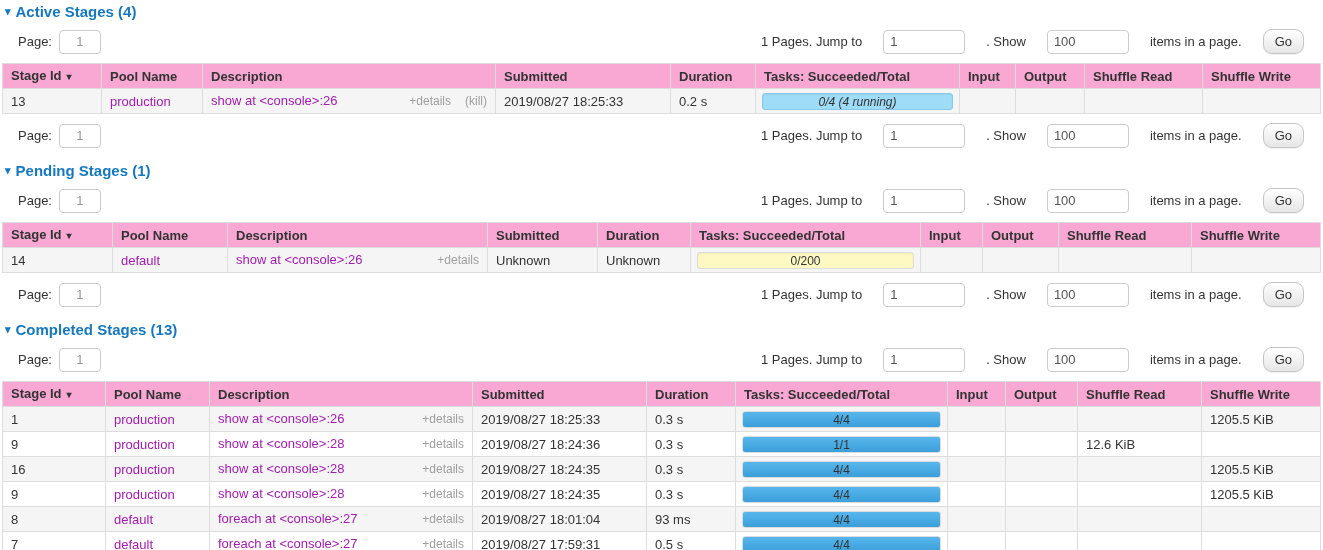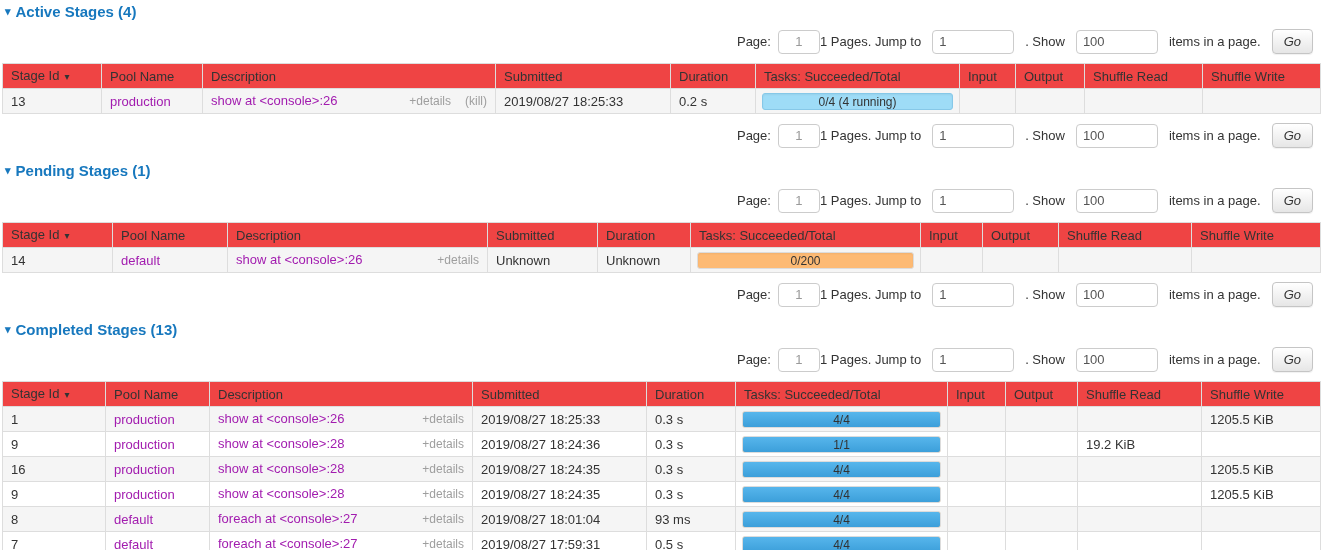"Page:" .pag-row { justify-content: flex-end -> space-between; margin: 9px 4px -> 9px 13px }
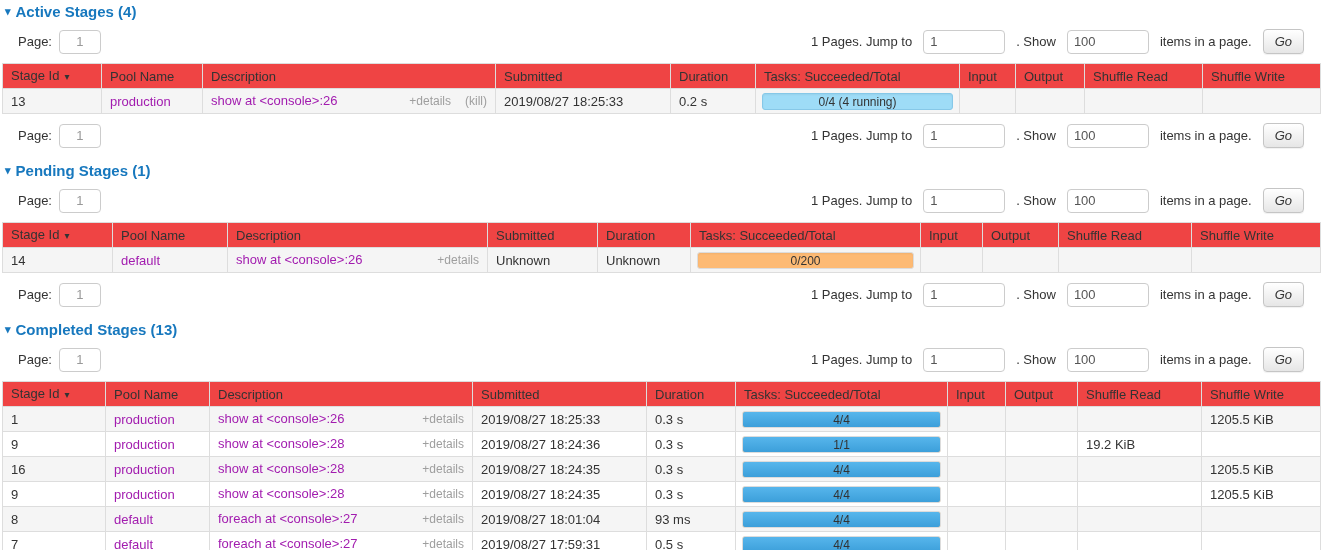"1 Pages. Jump to" .pag-right { gap: 11px -> 21px }
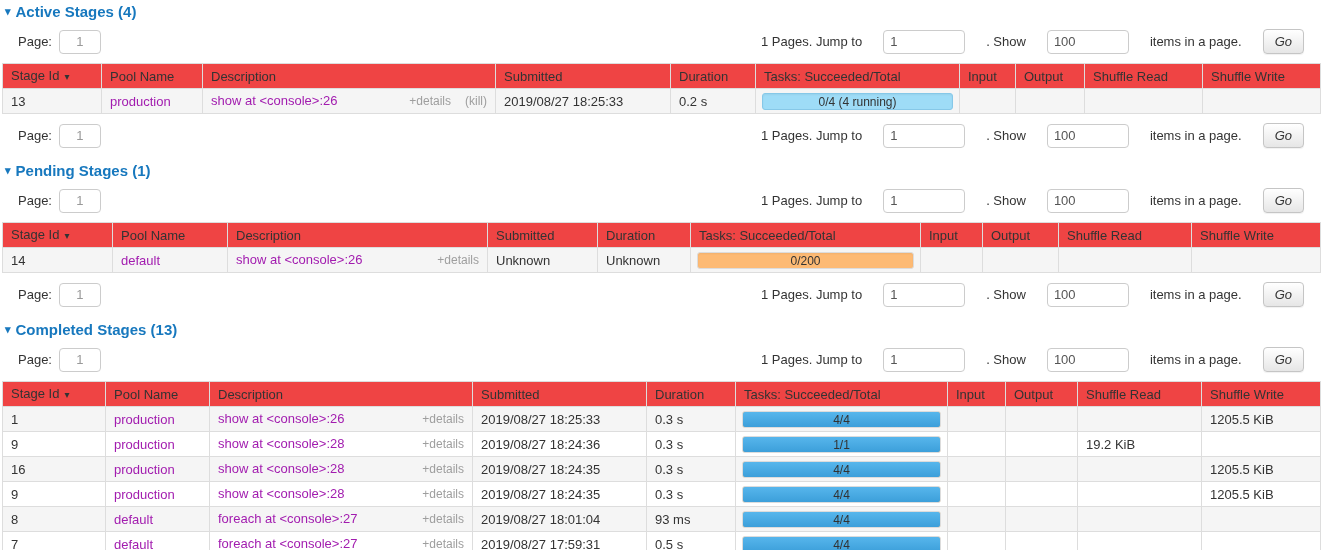"Go" .go-btn { border-radius: 4px -> 9px; font-style: italic -> none }
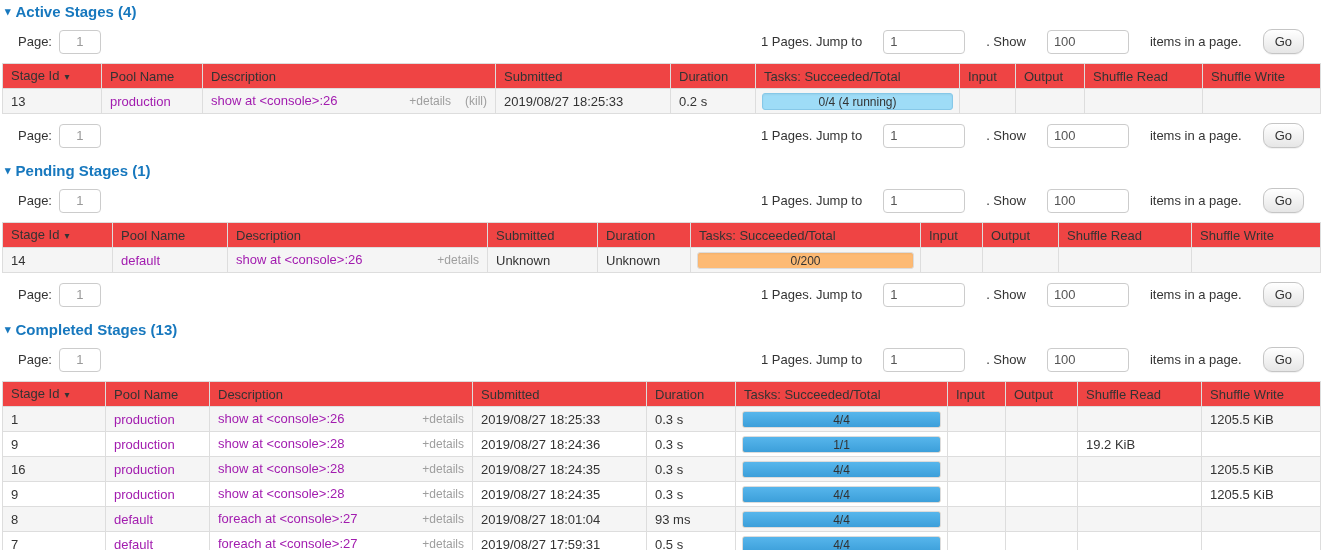"Stage Id ▾" .stages-table th { background: #ef4444 -> #f9a8d4; font-weight: normal -> bold }
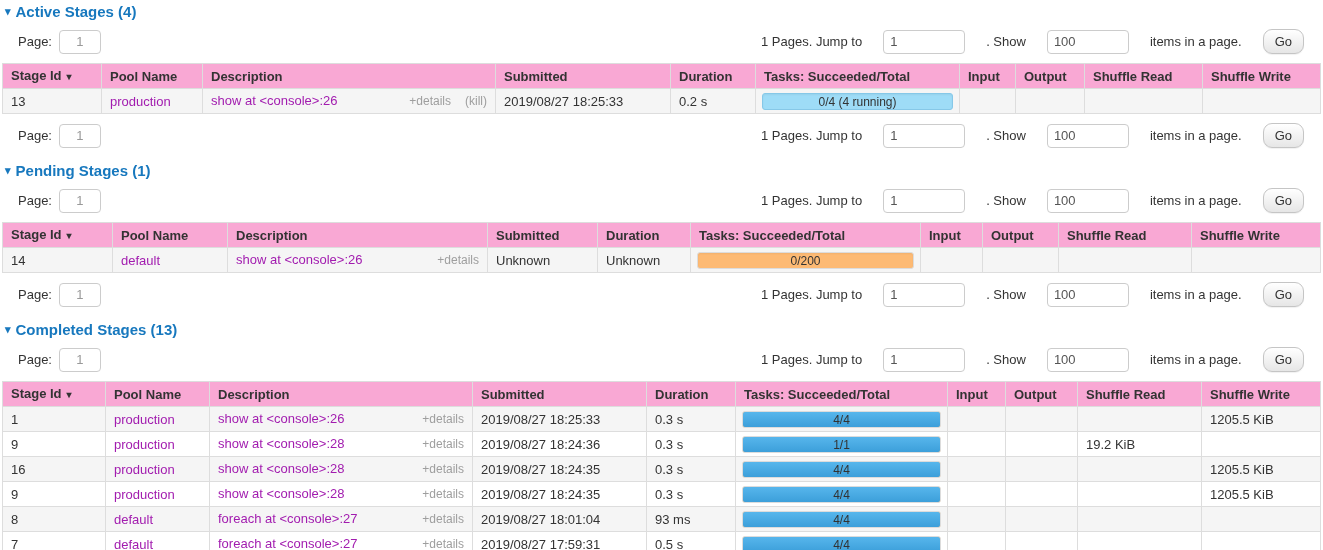"0/4 (4 running)" .progress.running { font-style: none -> italic }
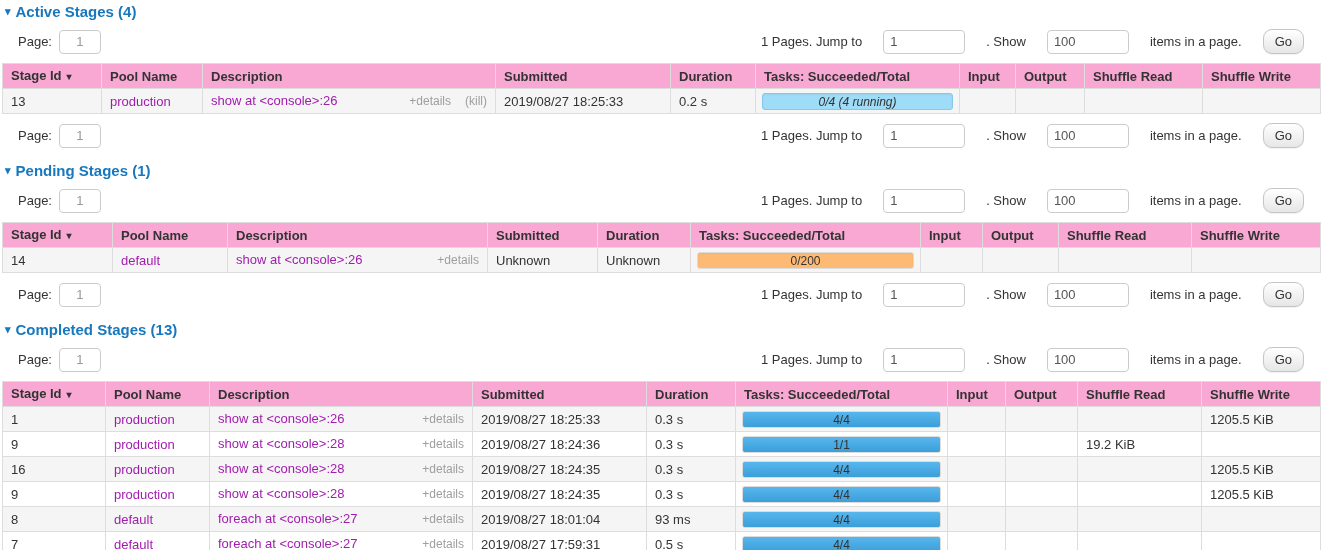"0/200" .progress { background: #fdba74 -> #fef9c3 }
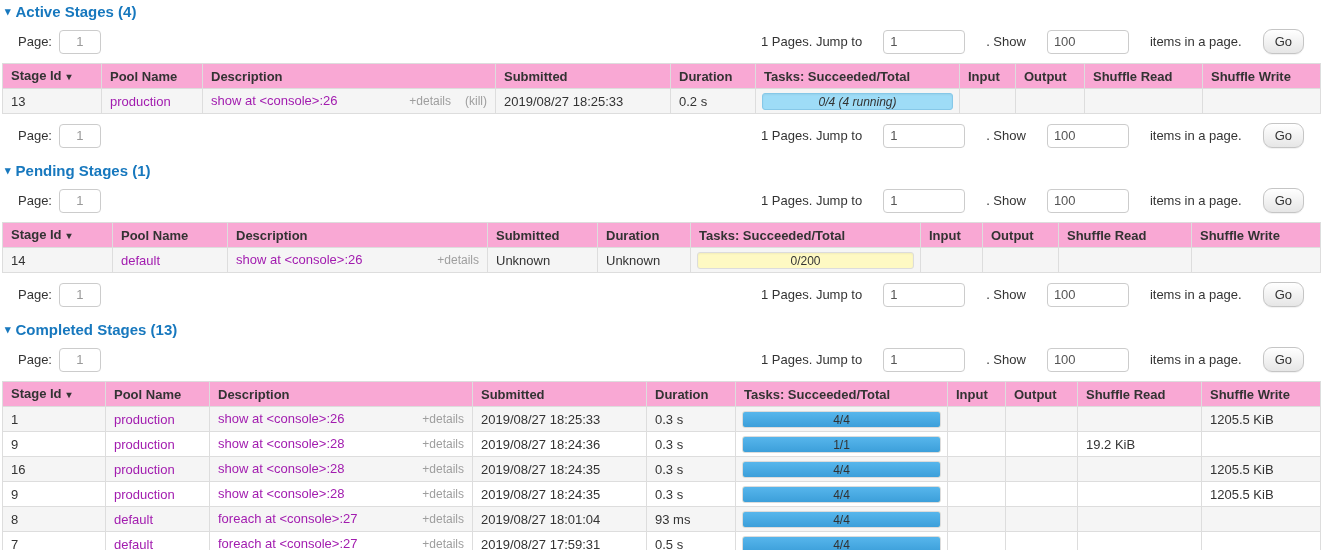"19.2 KiB" td { text: 19.2 -> 12.6 }
